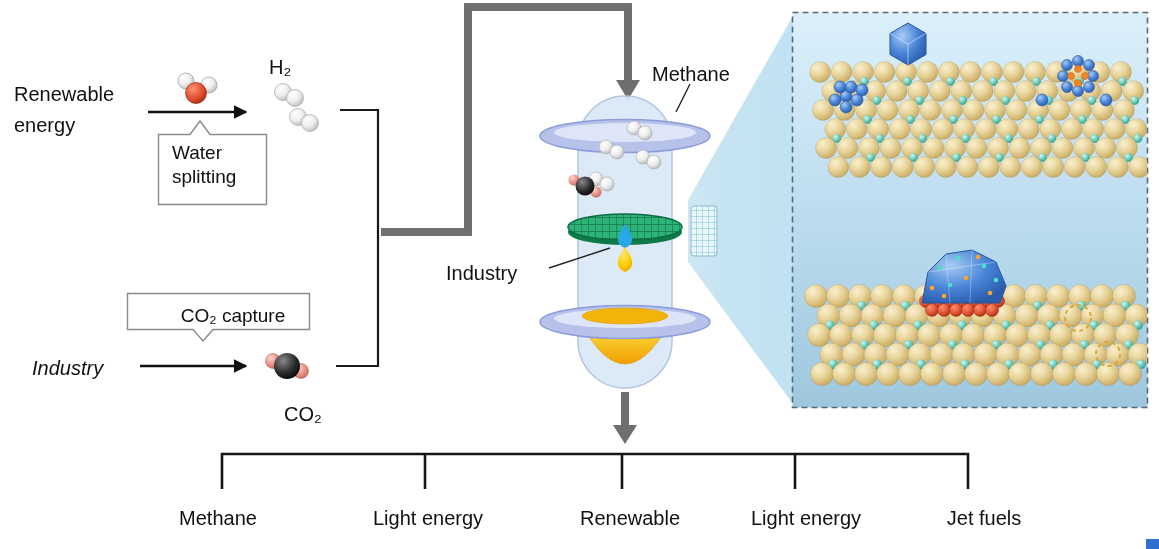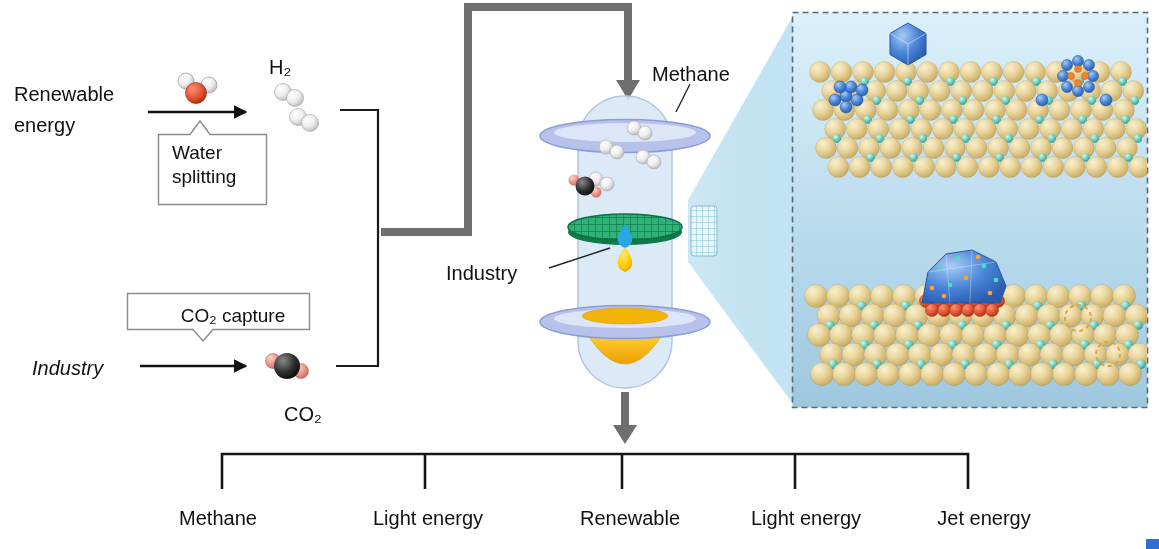"Jet energy" div.prod { text: energy -> fuels }
